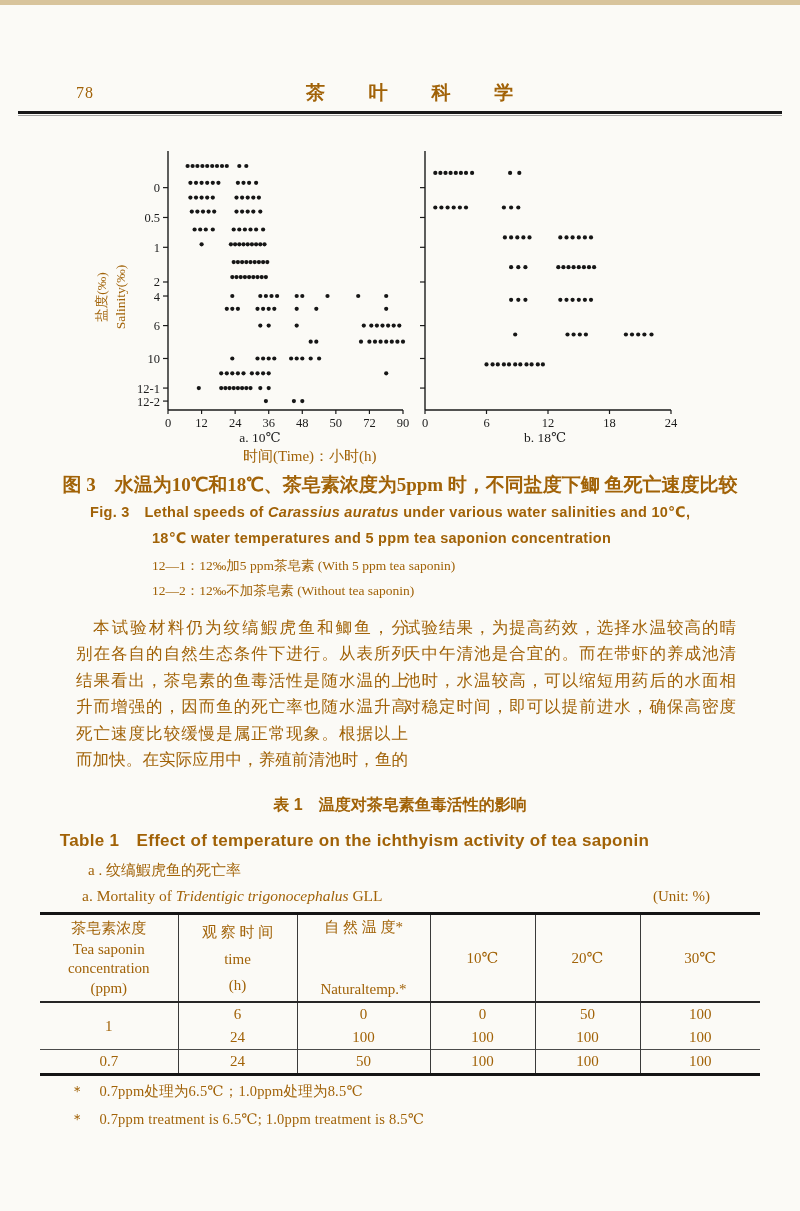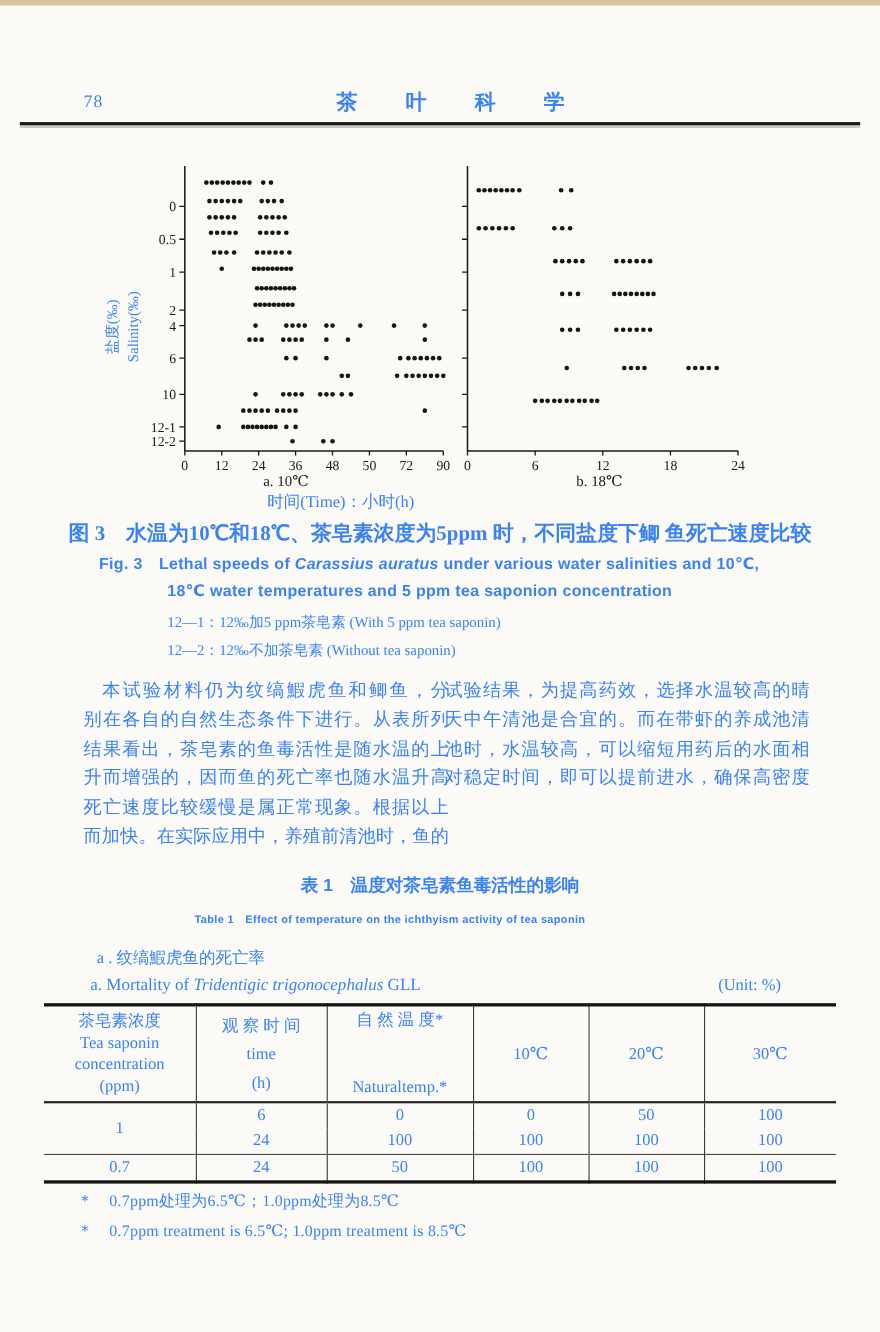"78" .page { color: #3b82f6 -> #a16207 }
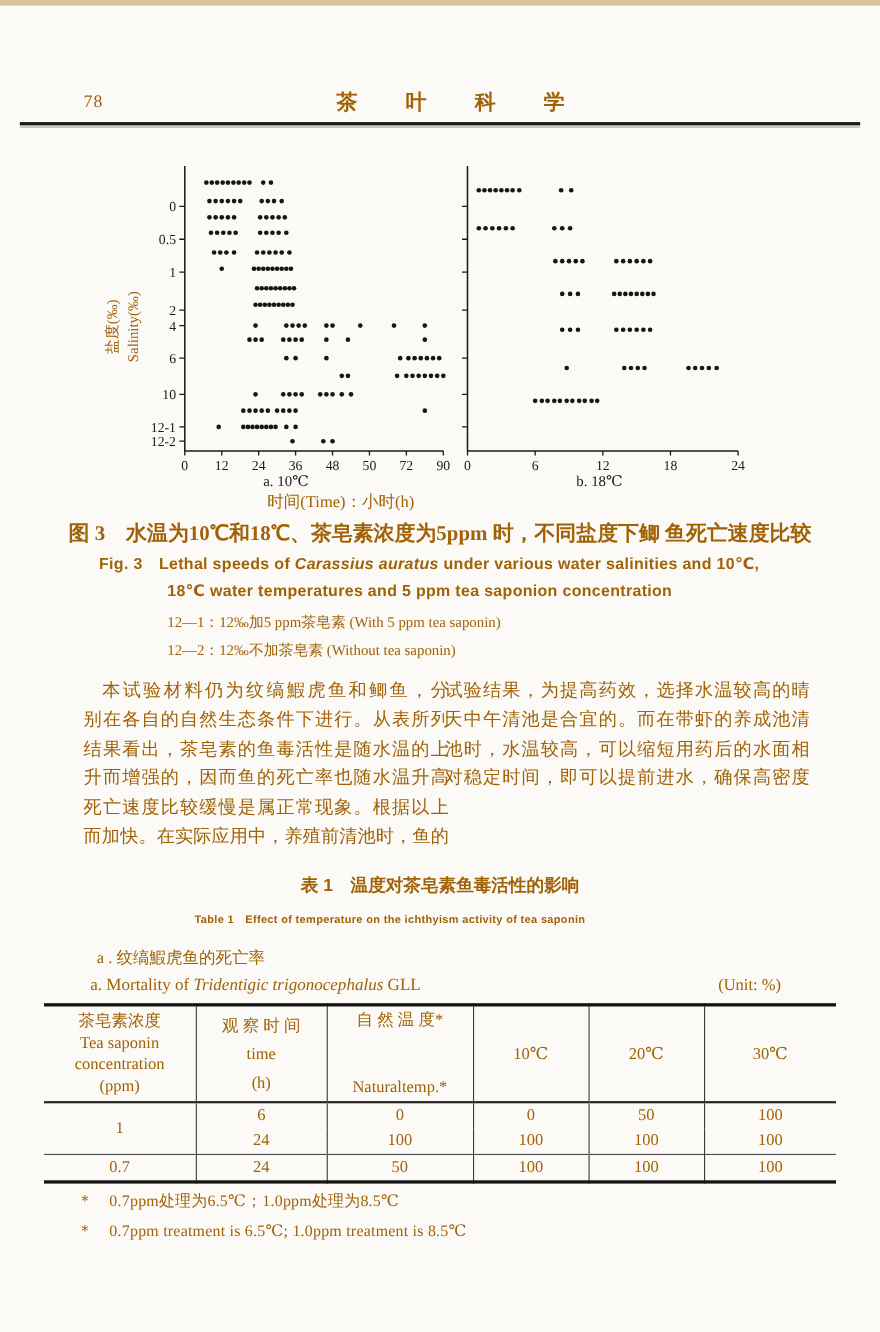"Table 1 Effect of temperature" .tbl-title-en { font-size: 10px -> 17px }
